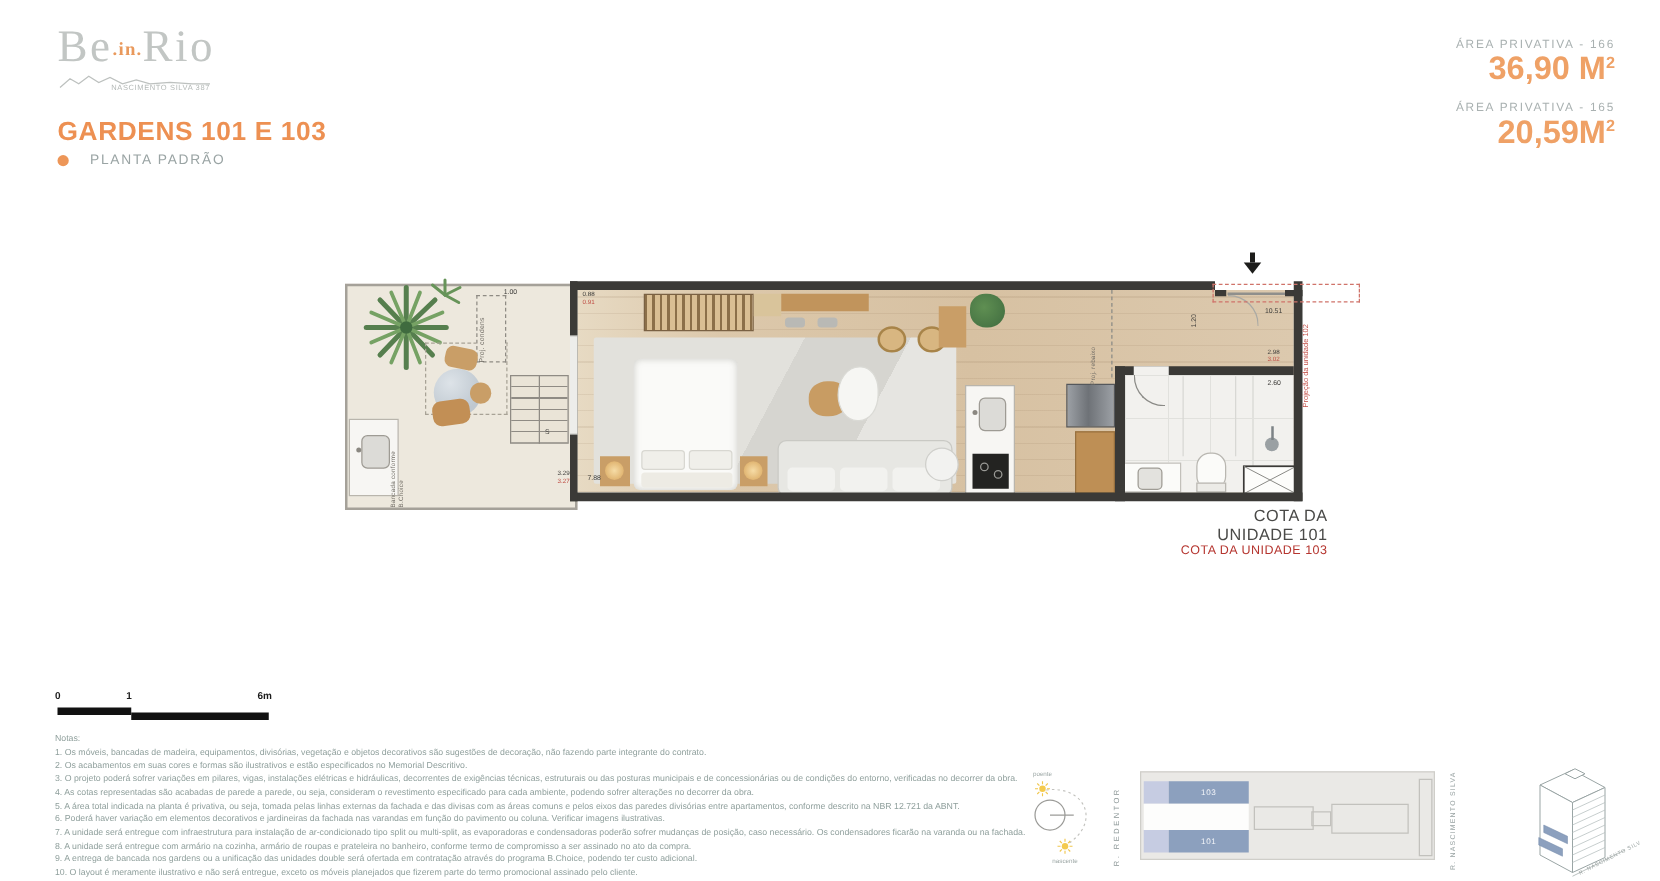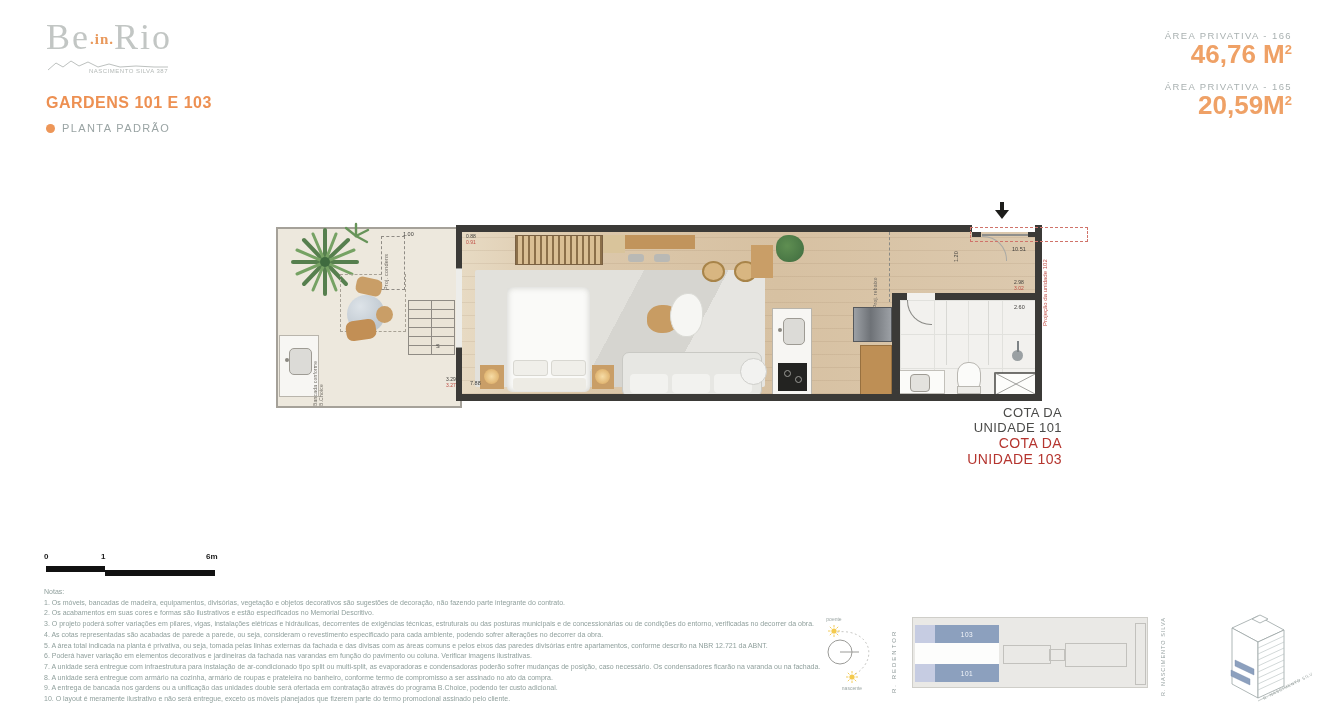"46,76 M" span { text: 46,76 -> 36,90 }
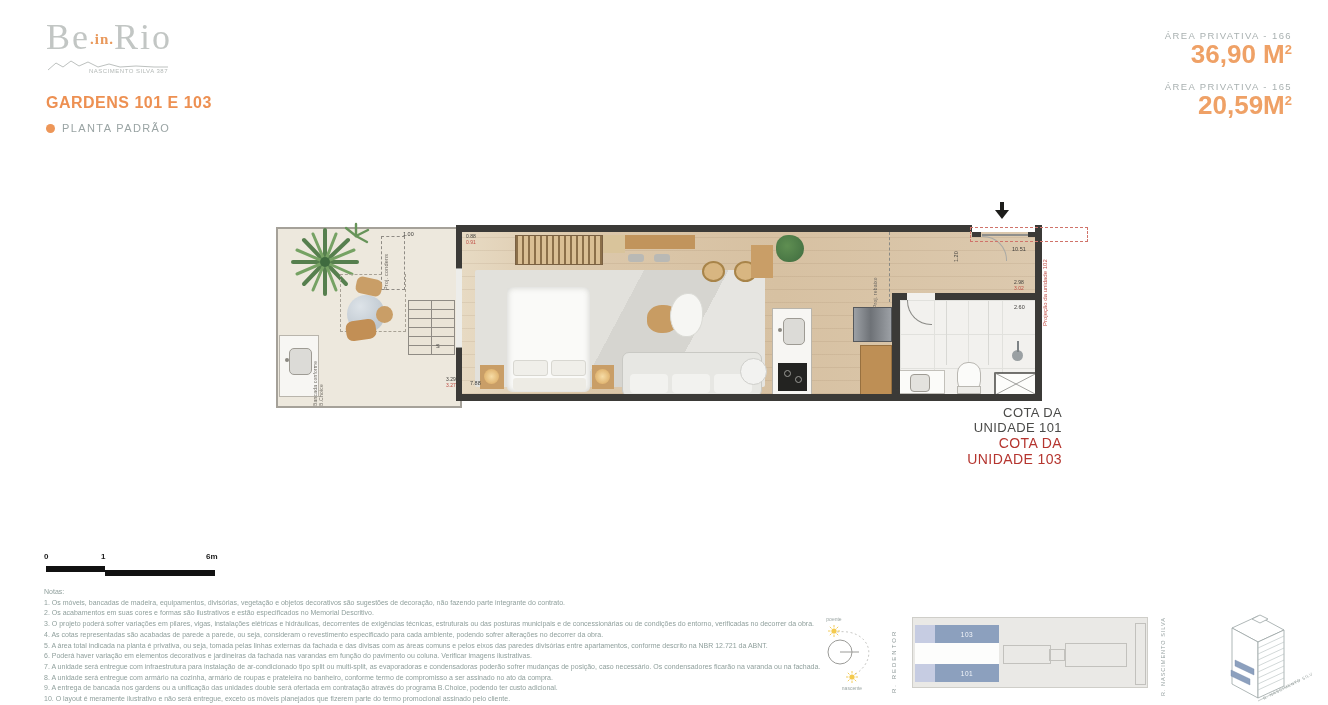"GARDENS 101 E 103" .title { font-size: 16px -> 21px }
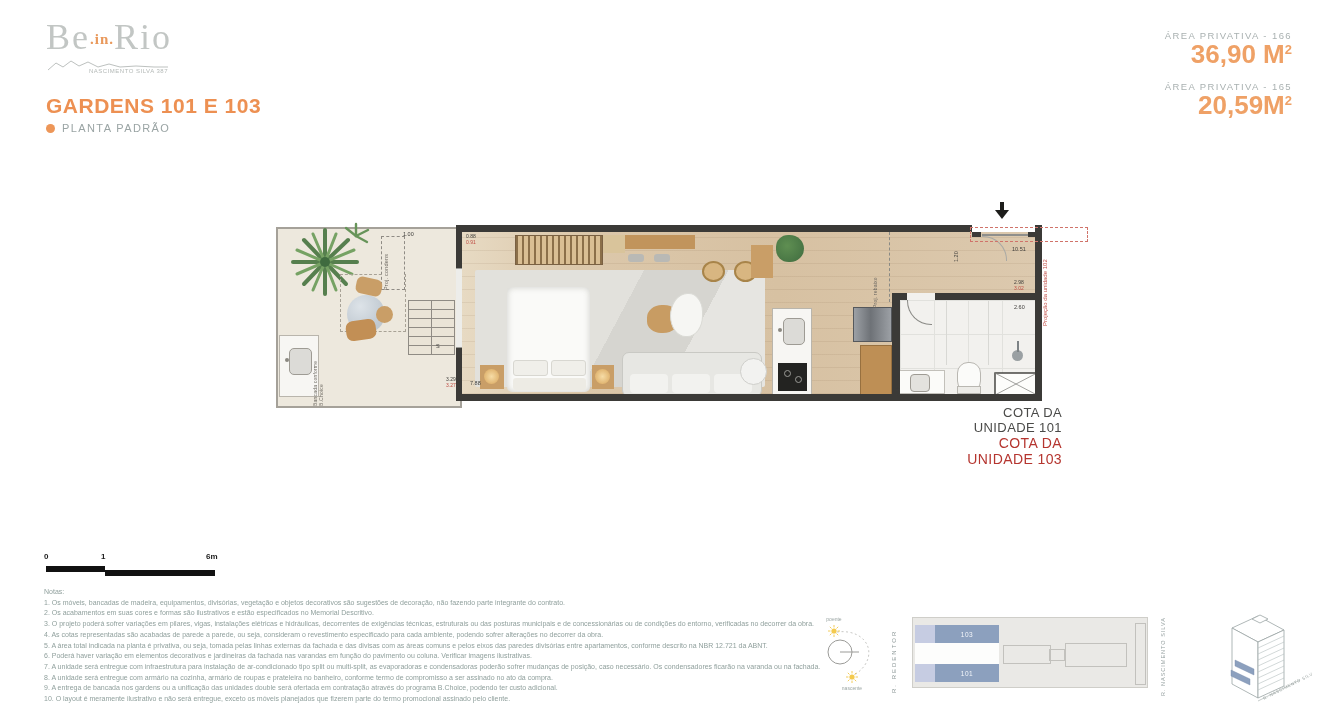"PLANTA PADRÃO" .subtitle-row { gap: 7px -> 17px }
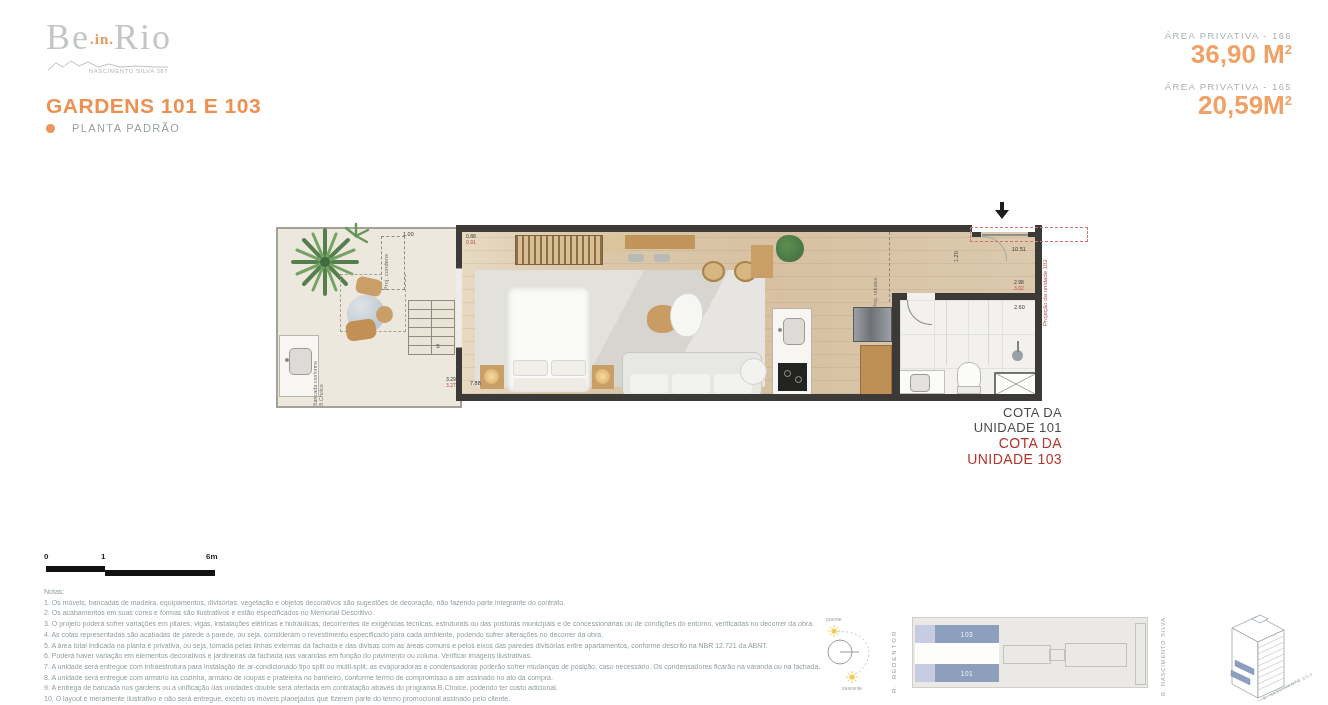"COTA DA UNIDADE 103" .cota-103 { font-size: 14px -> 10px }
